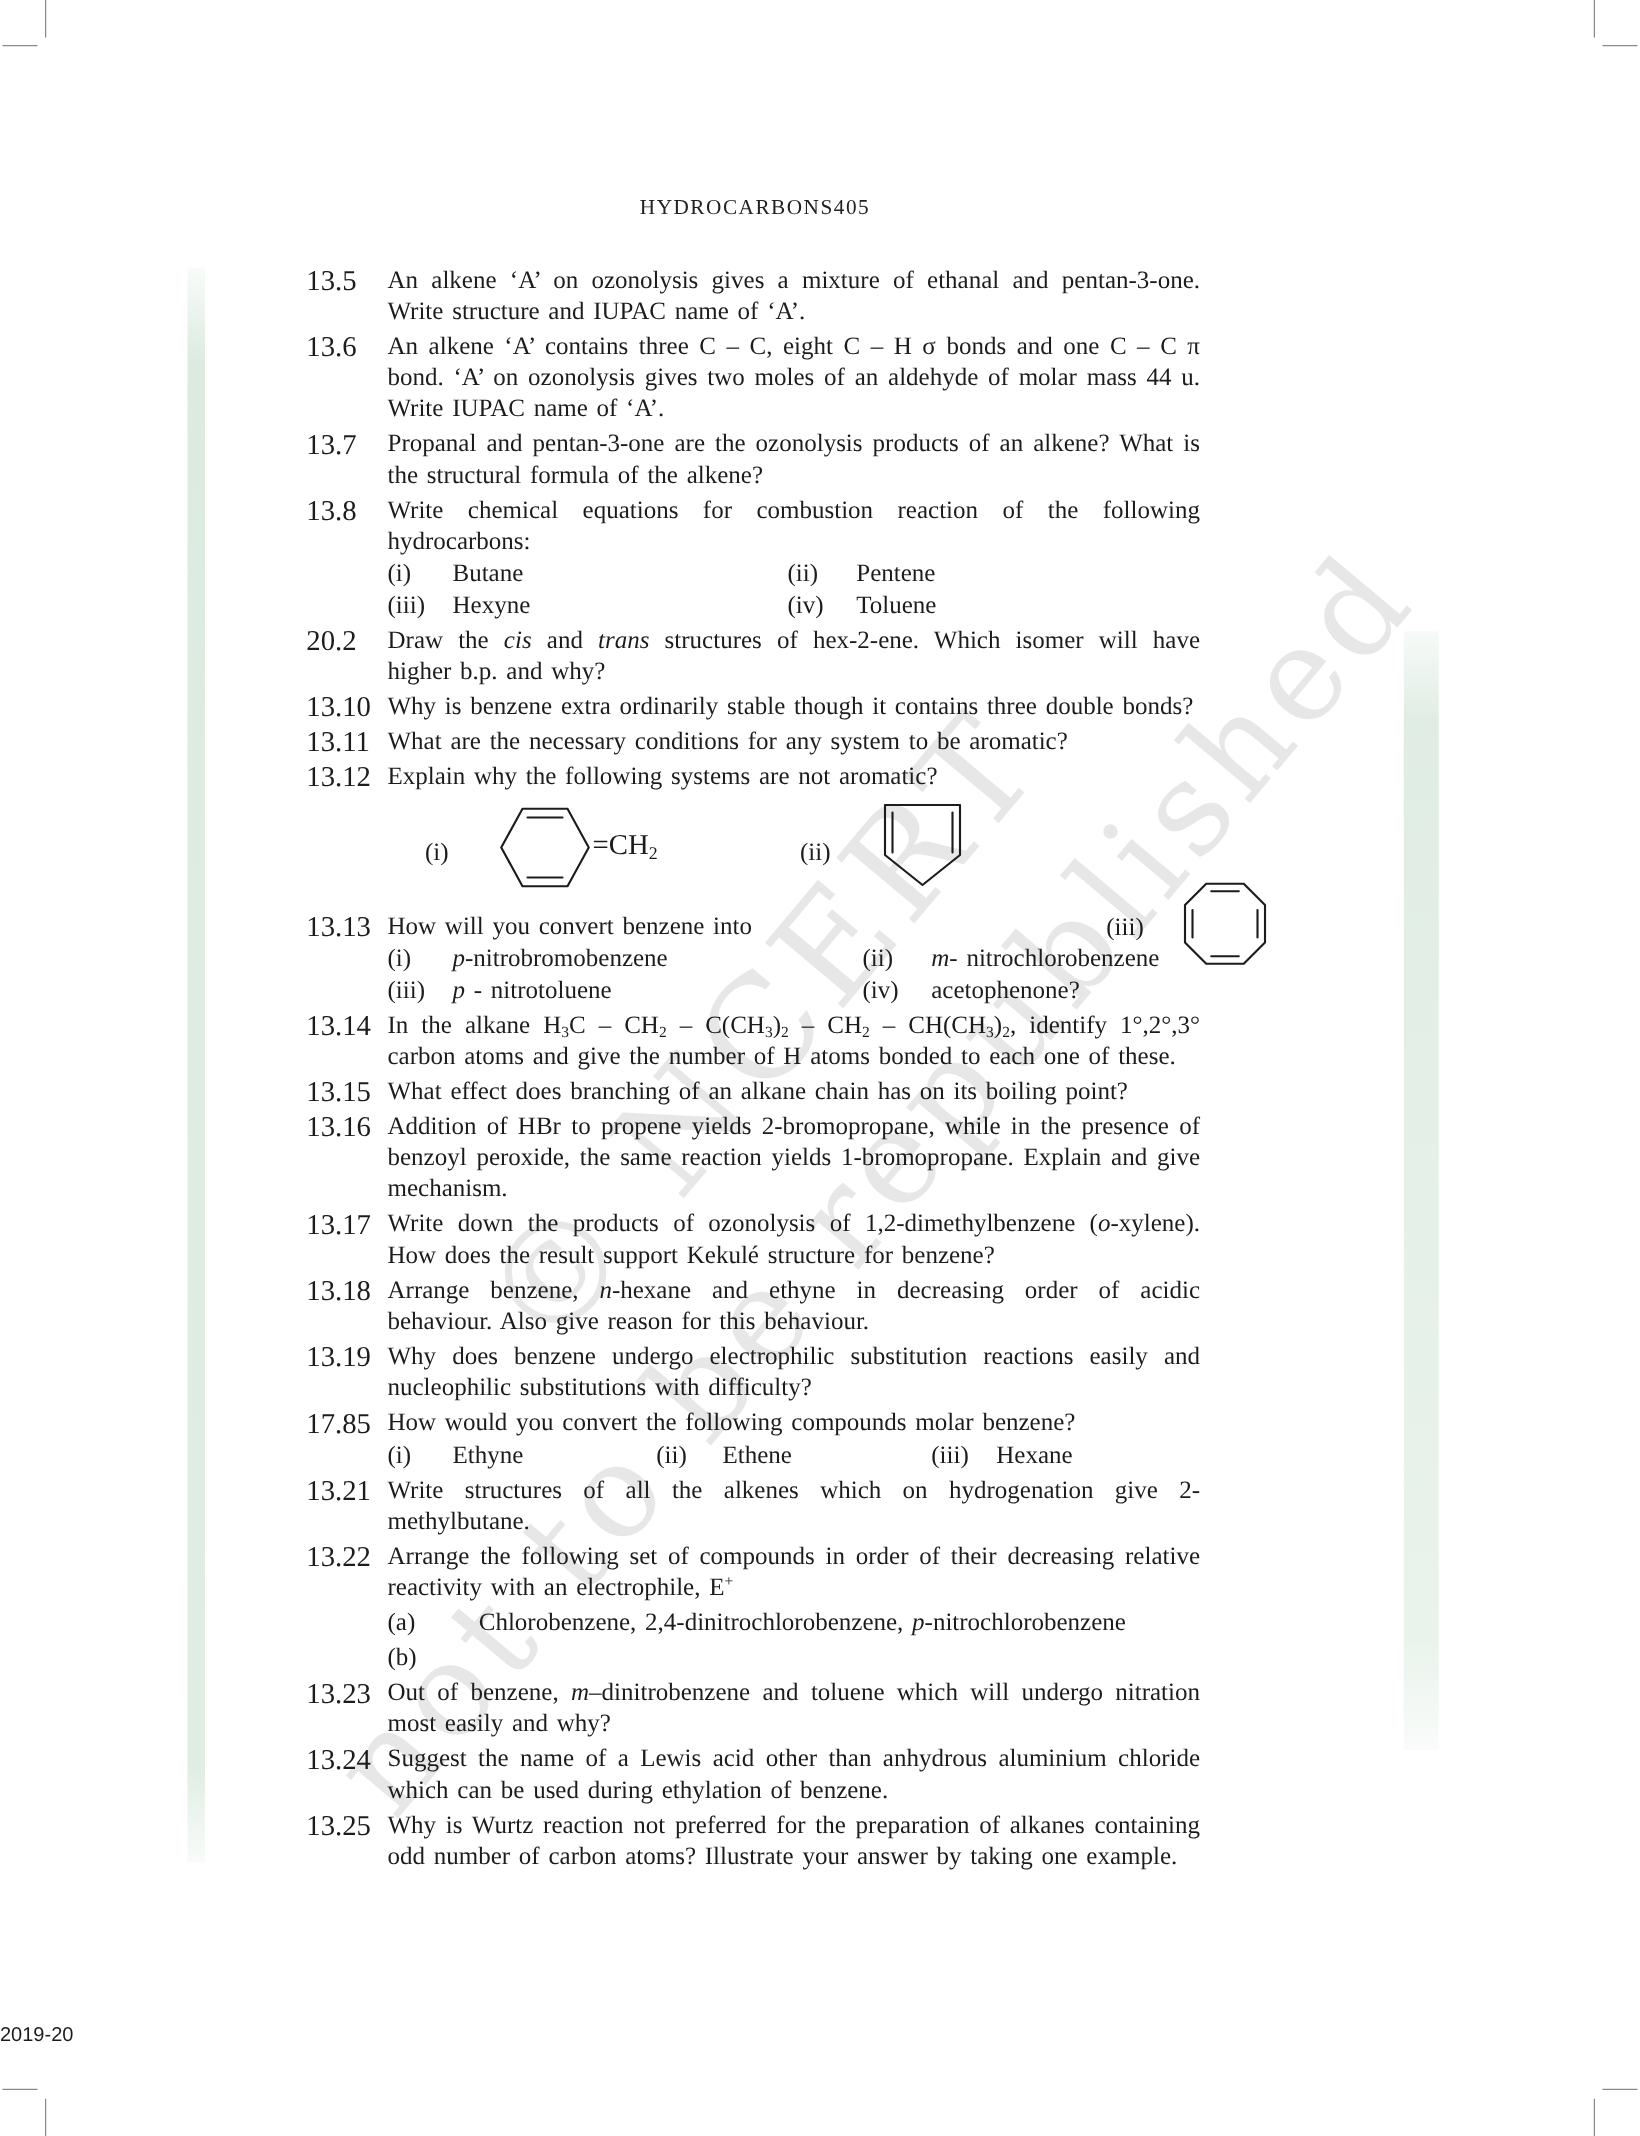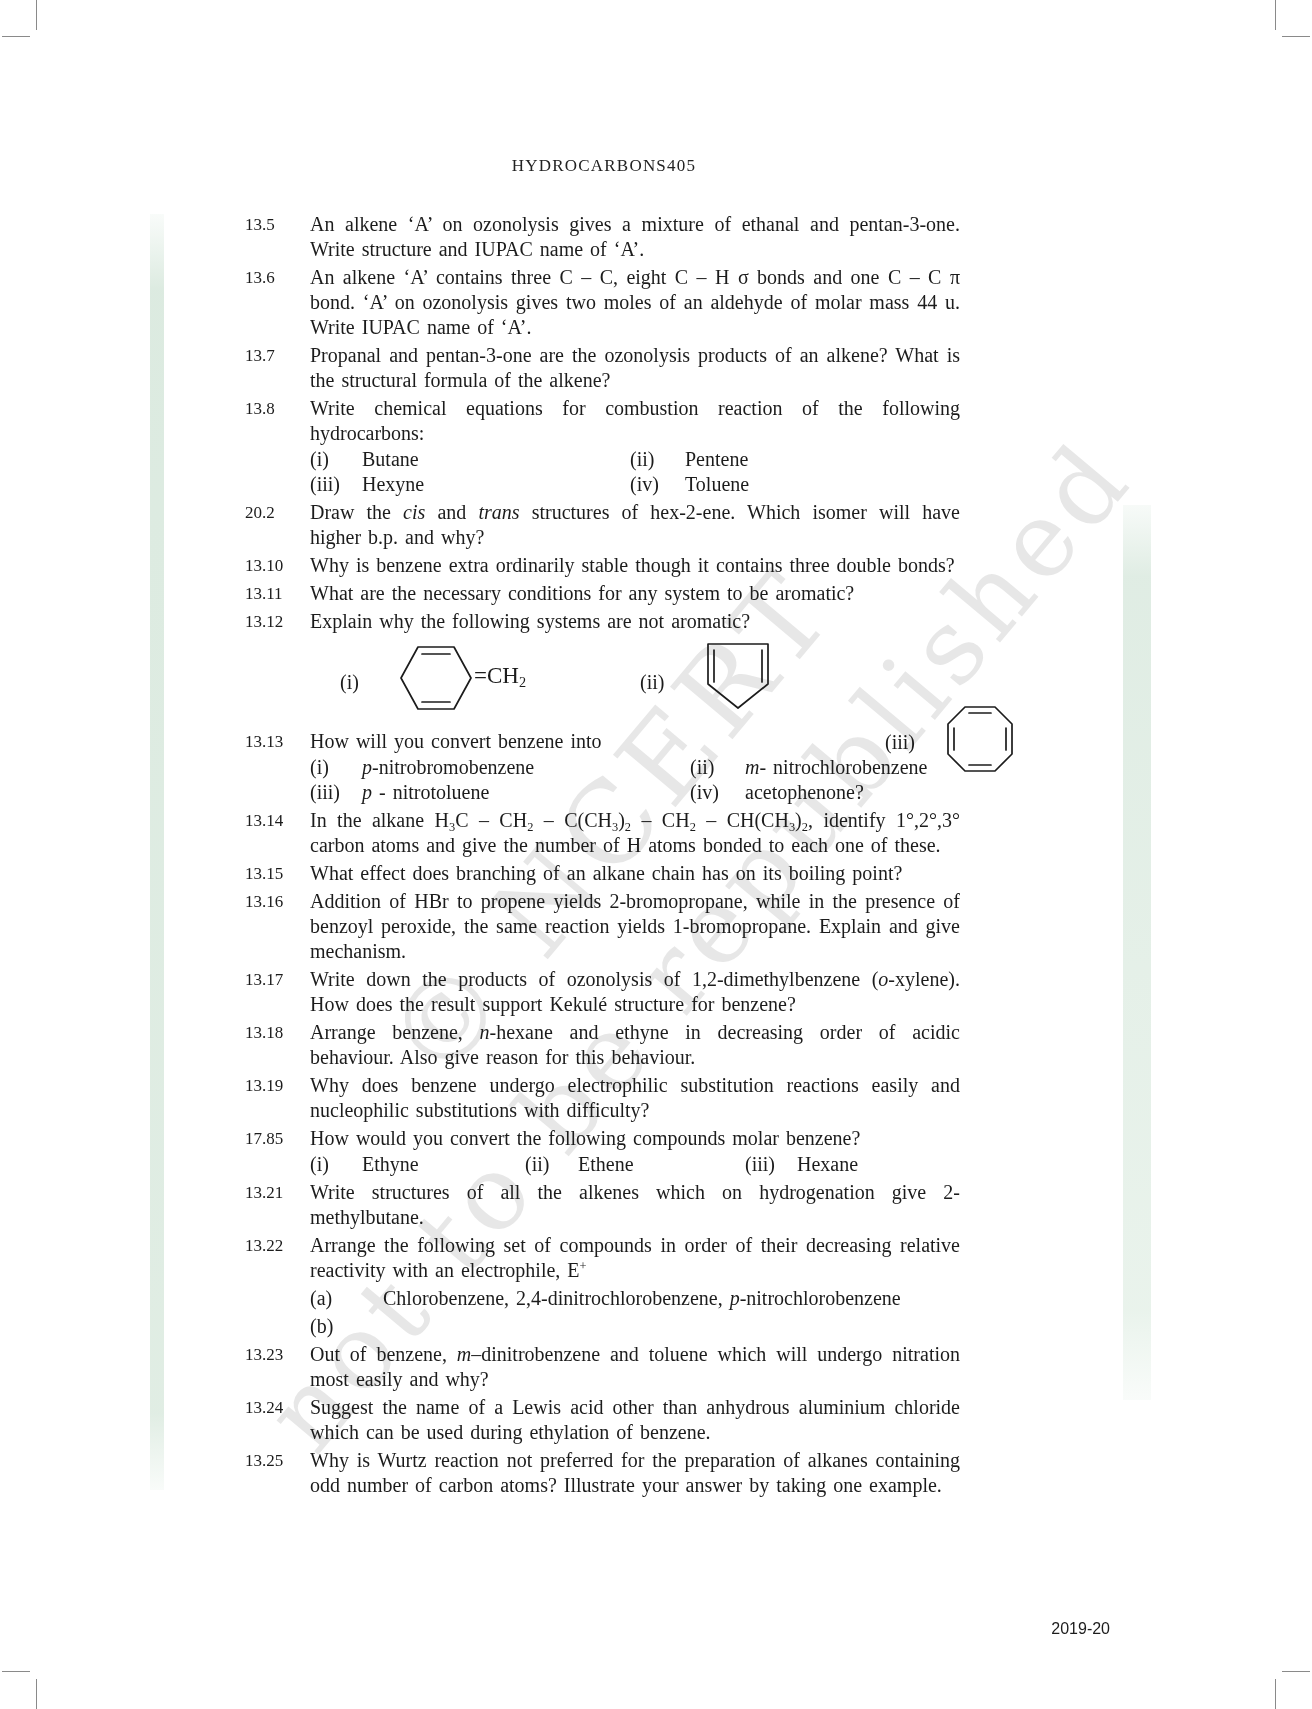"13.5" .qnum { font-size: 17px -> 23px }
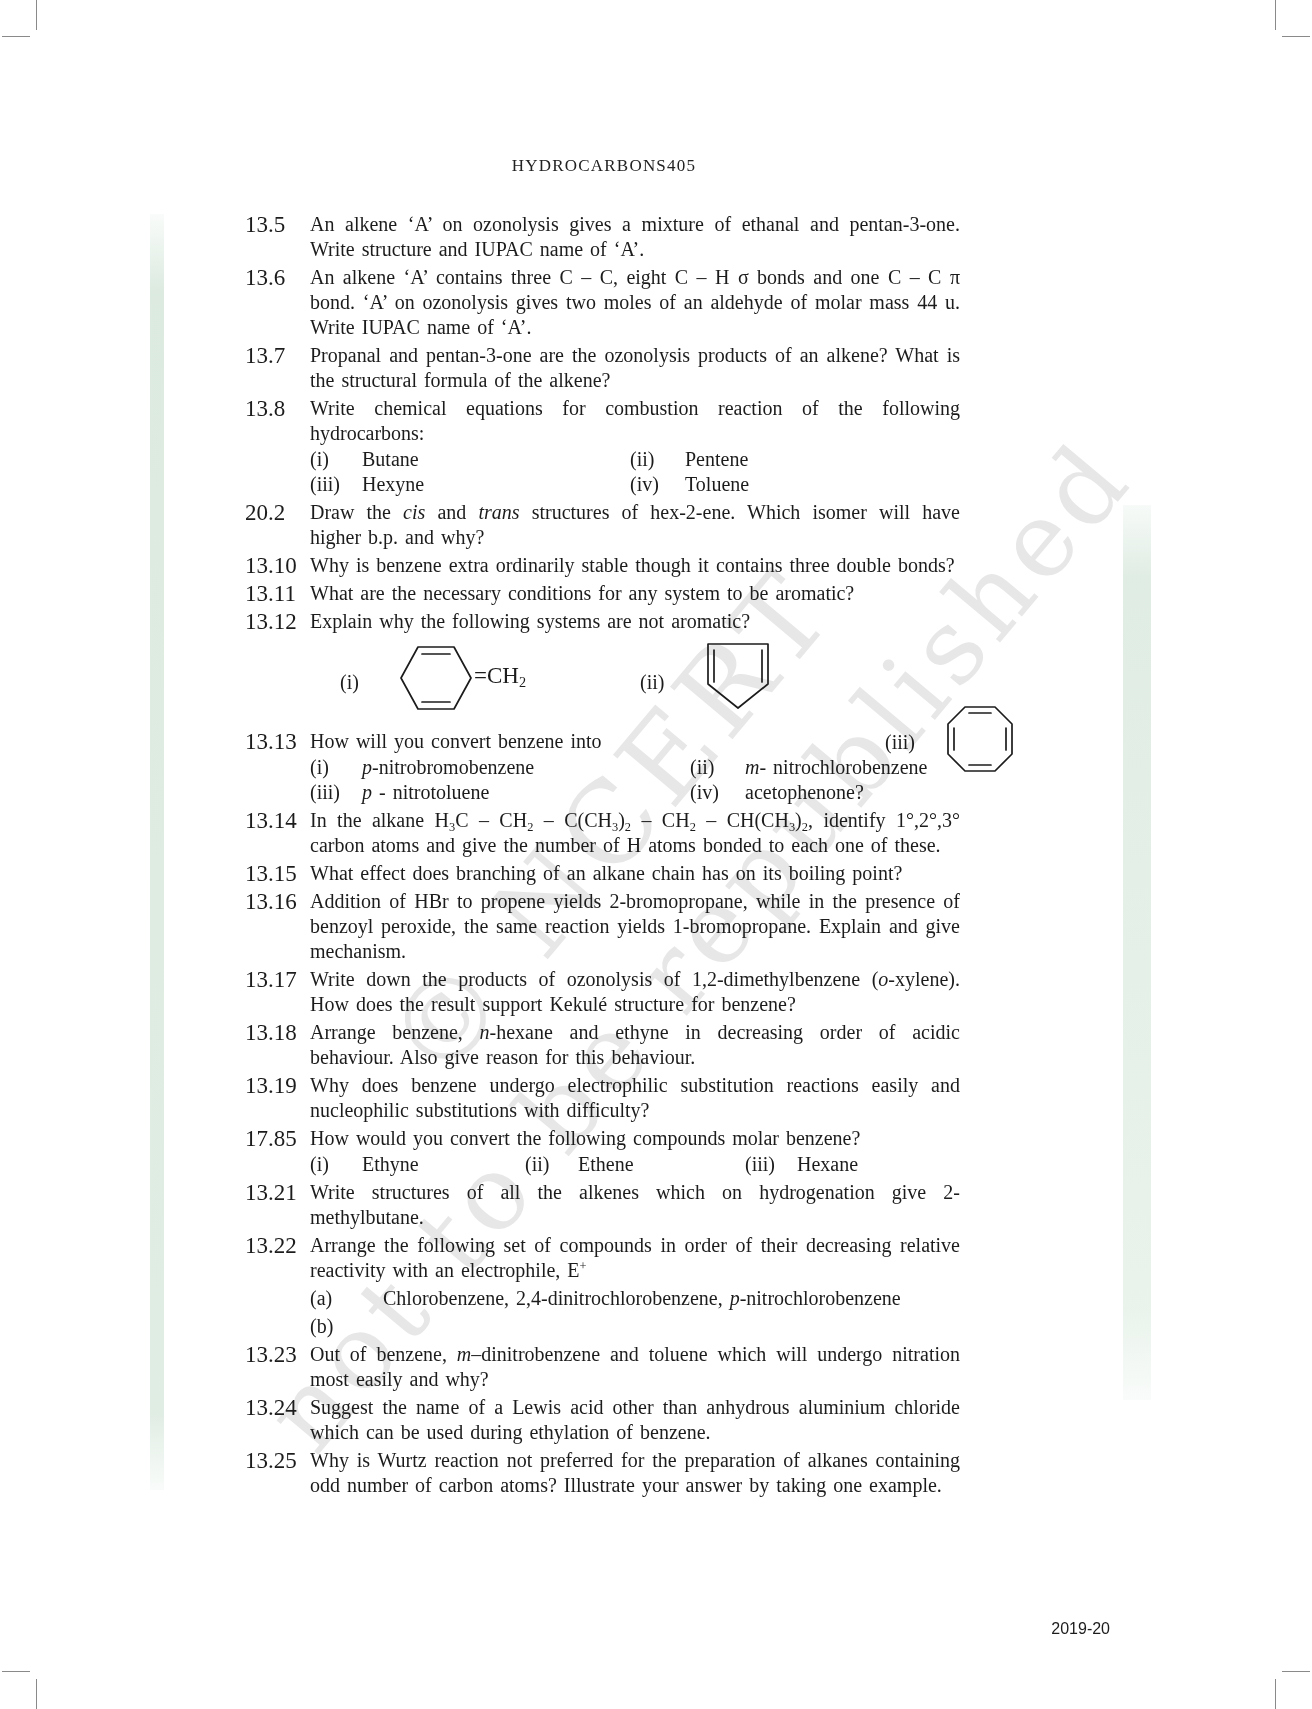"2019-20" .footer { text-align: right -> left }
